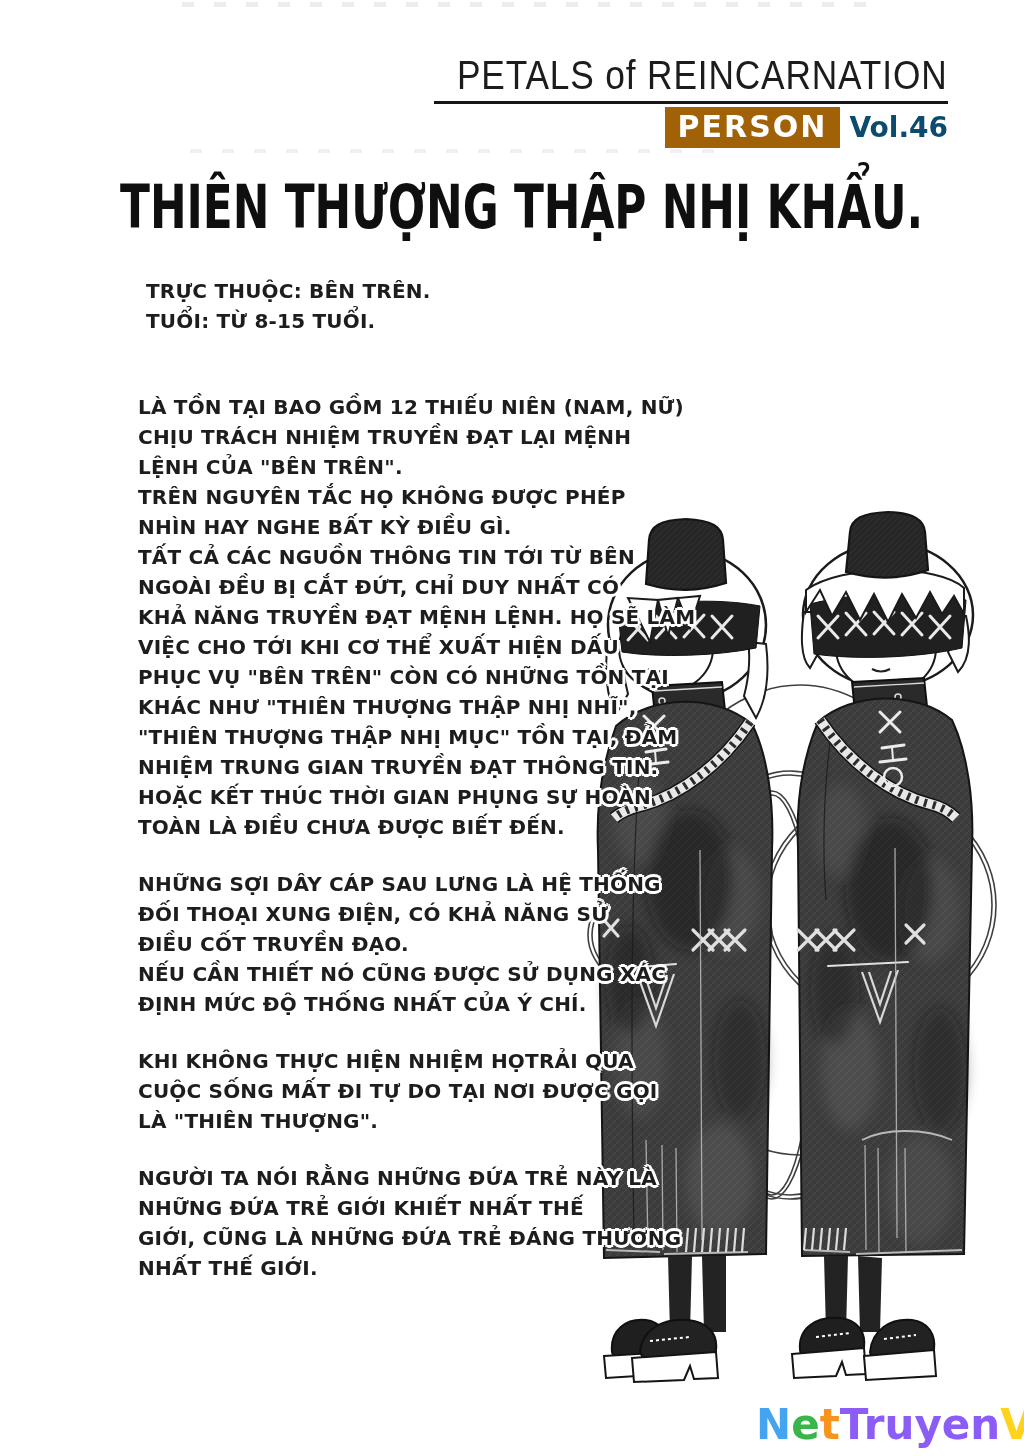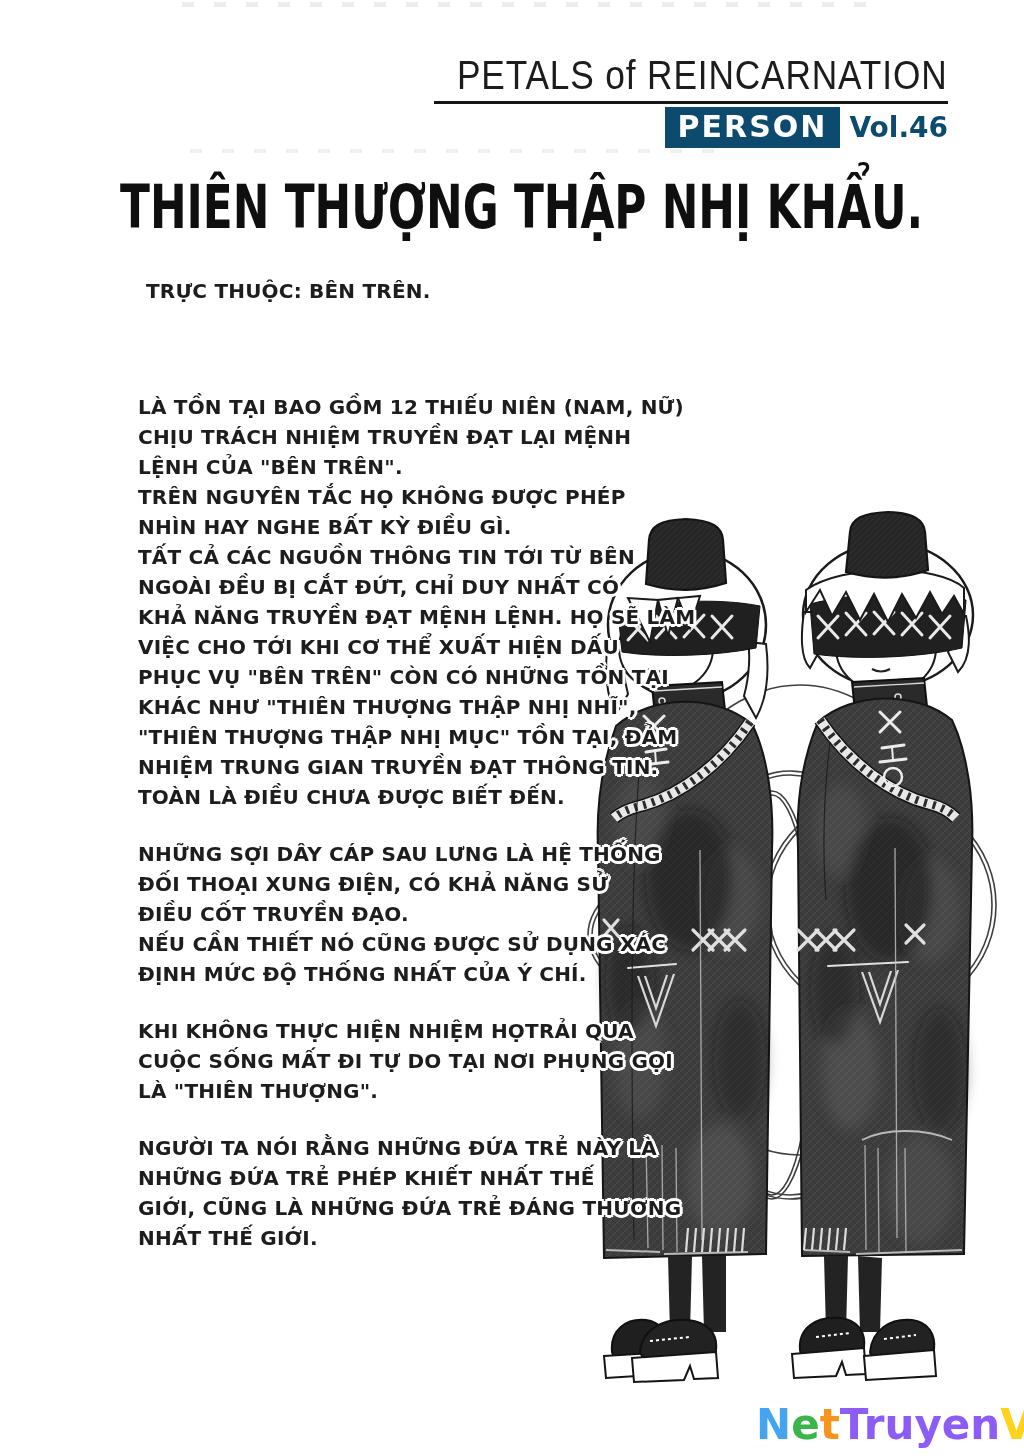"PERSON" .badge { background: #0c4a6e -> #a16207 }
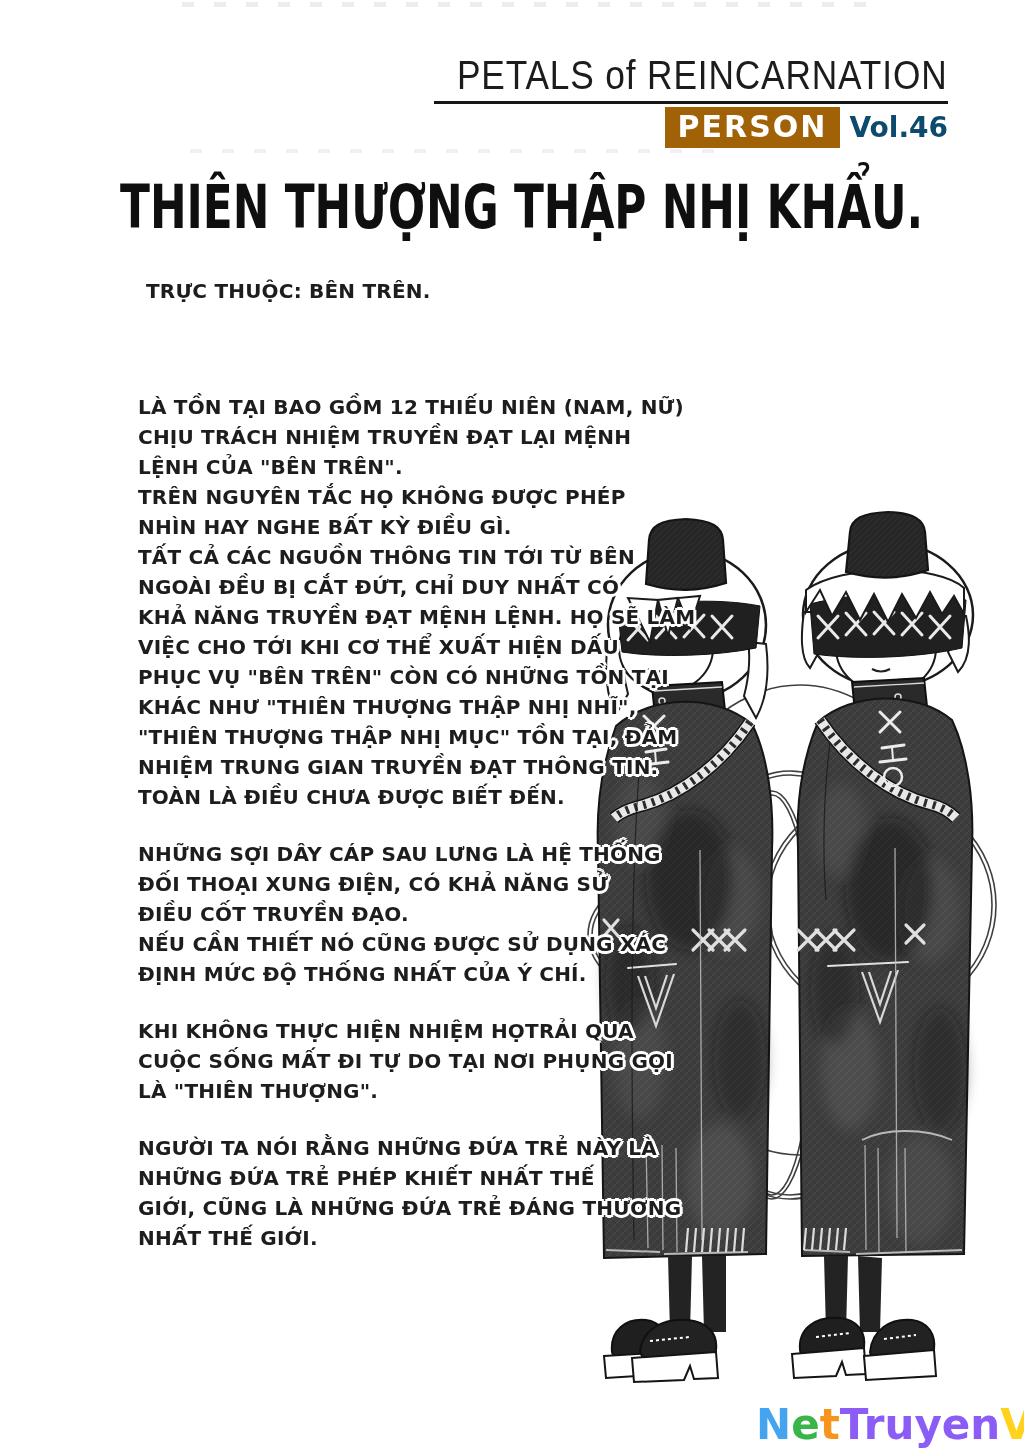"TUỔI: TỪ 8-15 TUỔI." div.tline { html: none -> <div>TUỔI: TỪ 8-15 TUỔI.</div> }
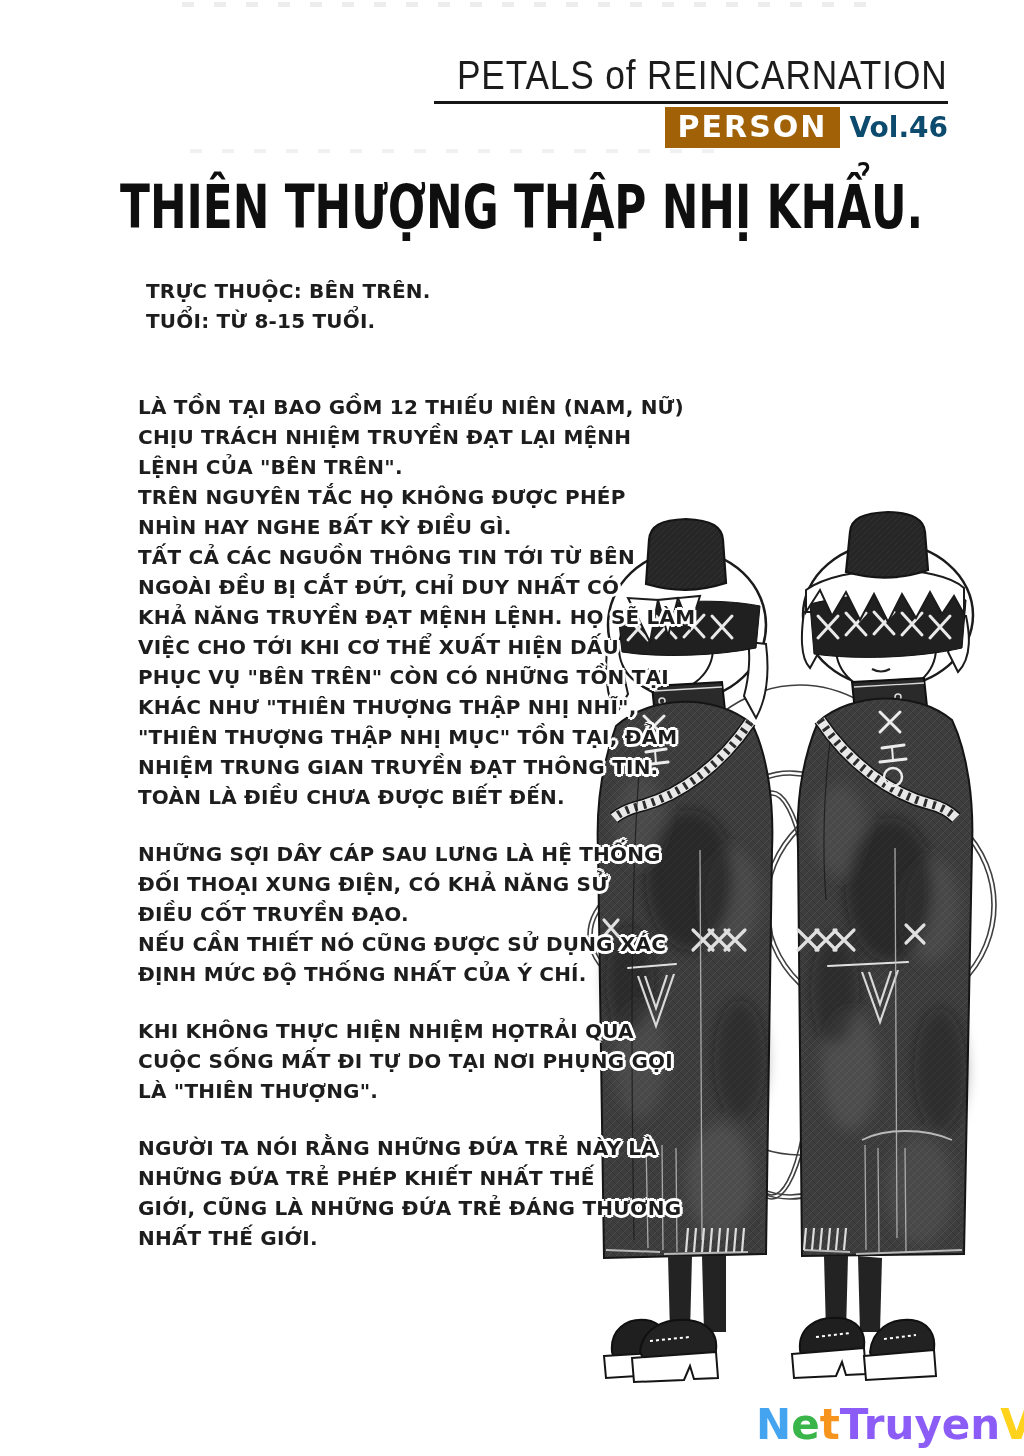"HOẶC KẾT THÚC THỜI GIAN" div.tline { html: none -> <div>HOẶC KẾT THÚC THỜI GIAN PHỤNG SỰ HOÀN</div> }
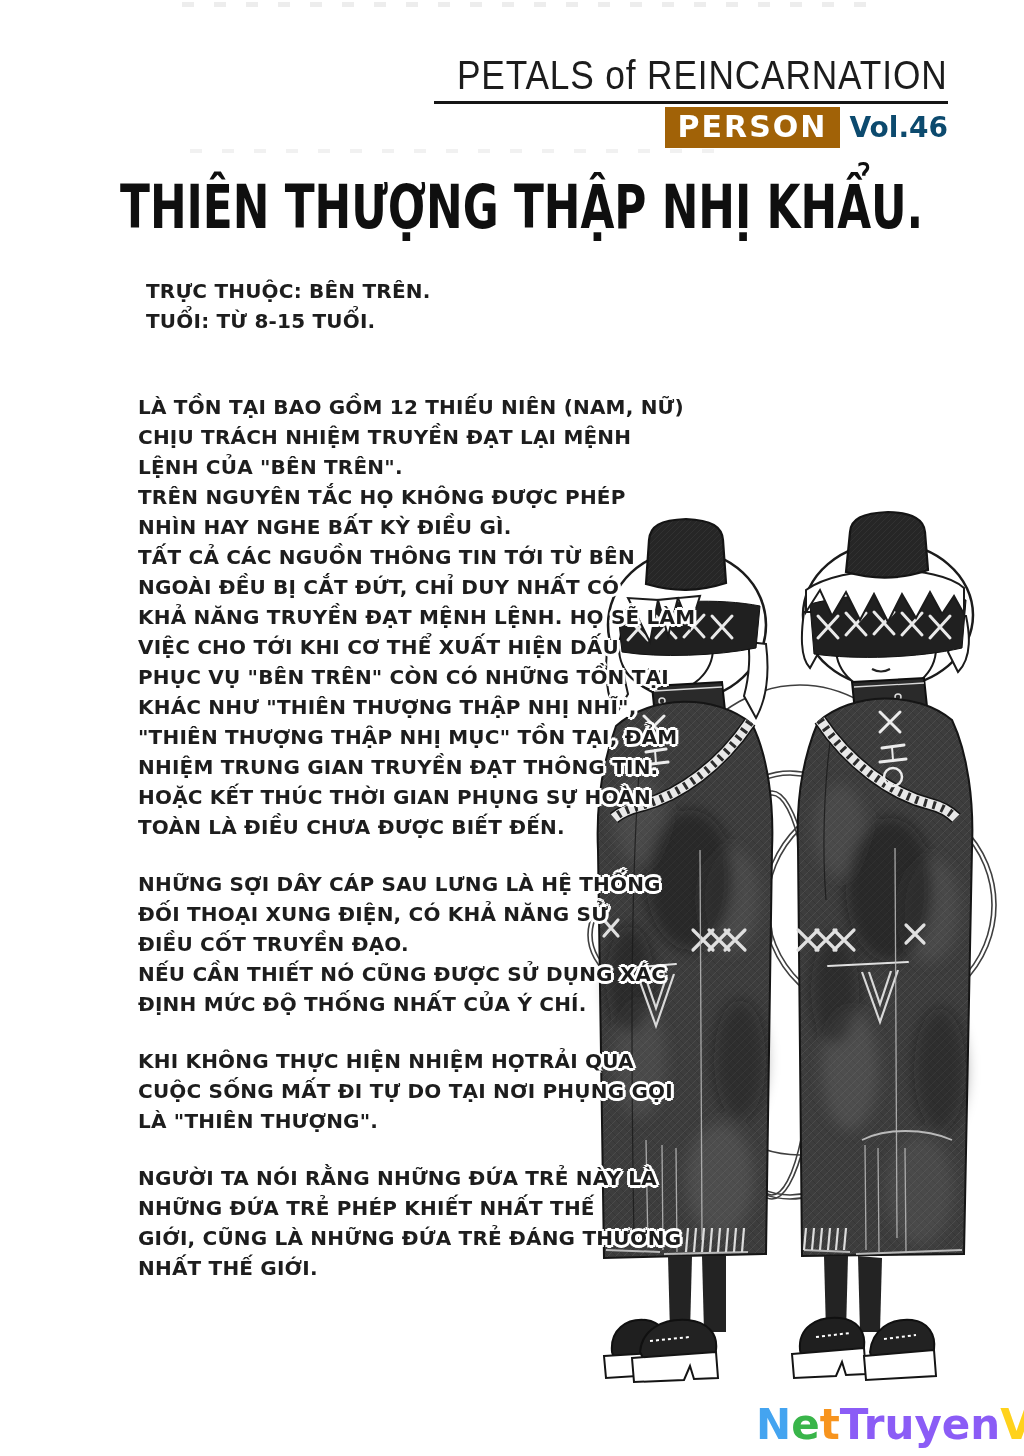"CUỘC SỐNG MẤT ĐI TỰ" div.tline { text: PHỤNG -> ĐƯỢC }
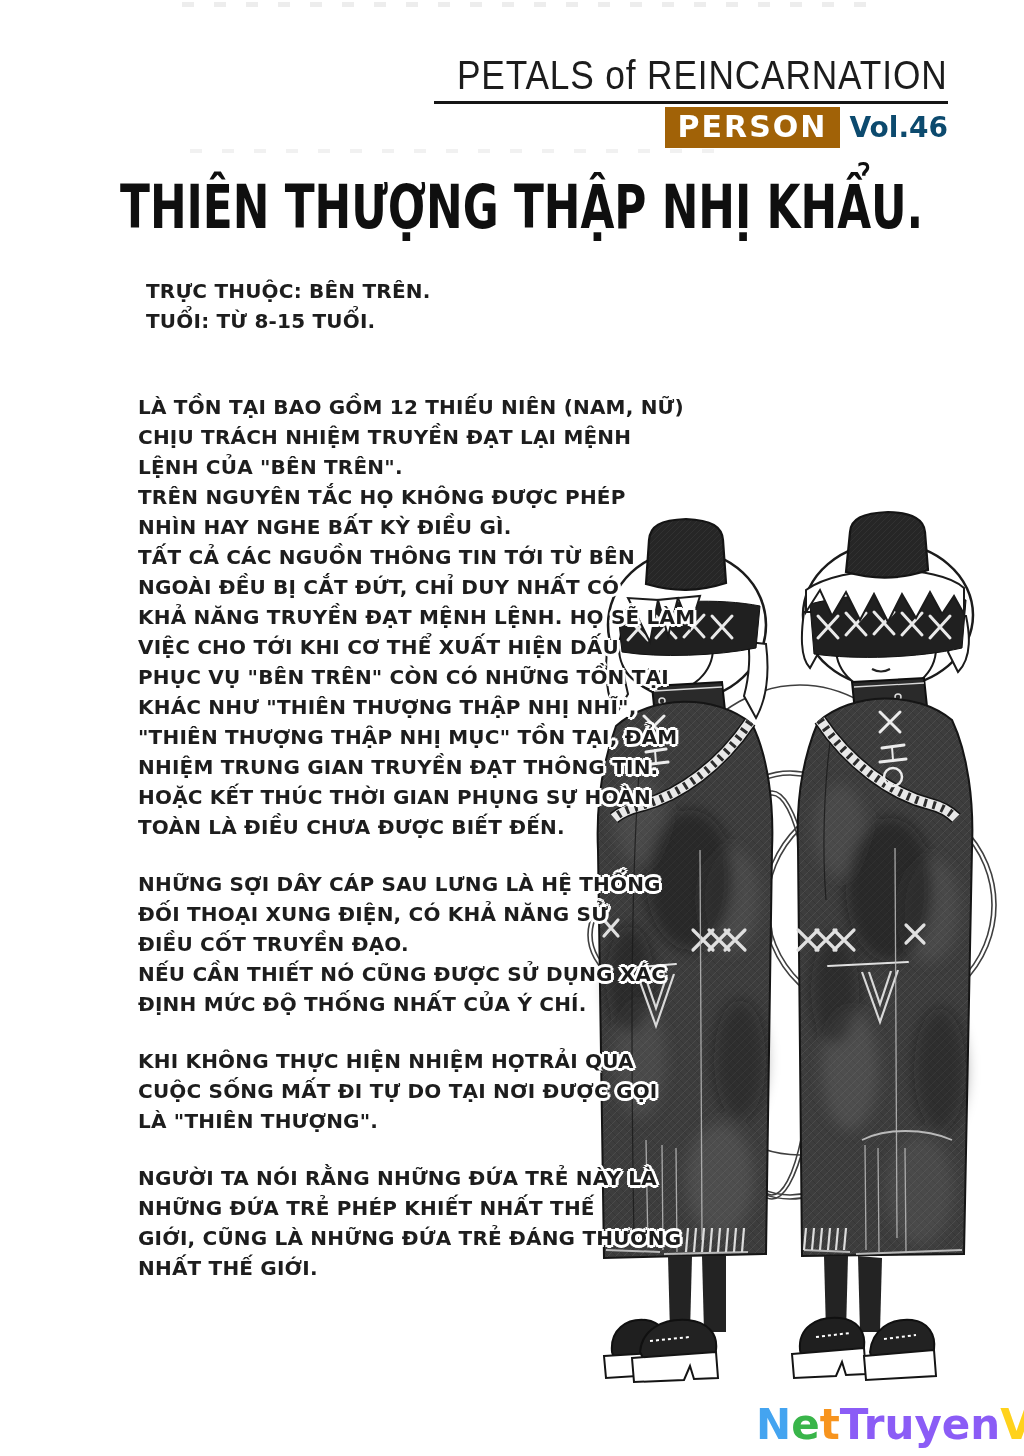"NHỮNG ĐỨA TRẺ PHÉP KHIẾT" div.tline { text: PHÉP -> GIỚI }
